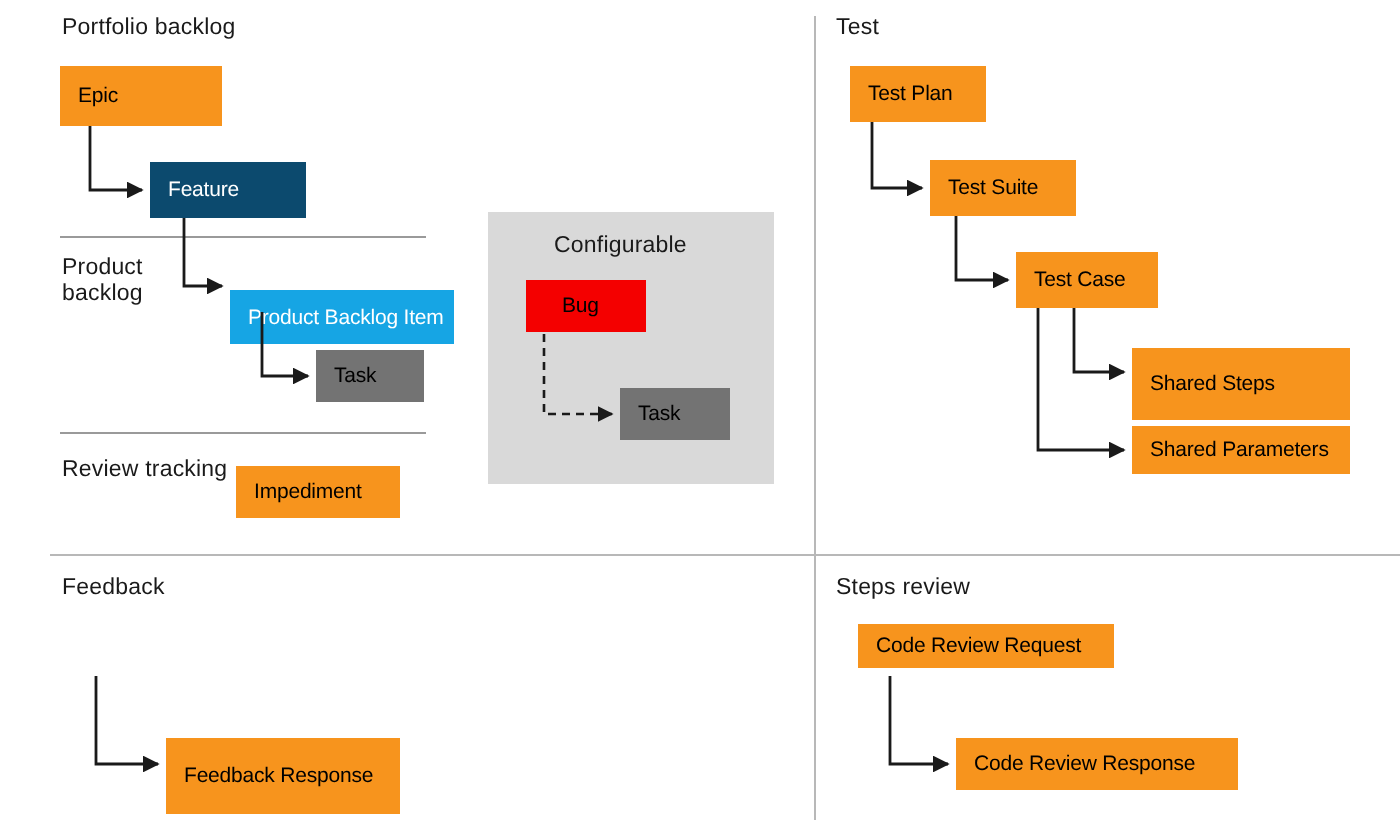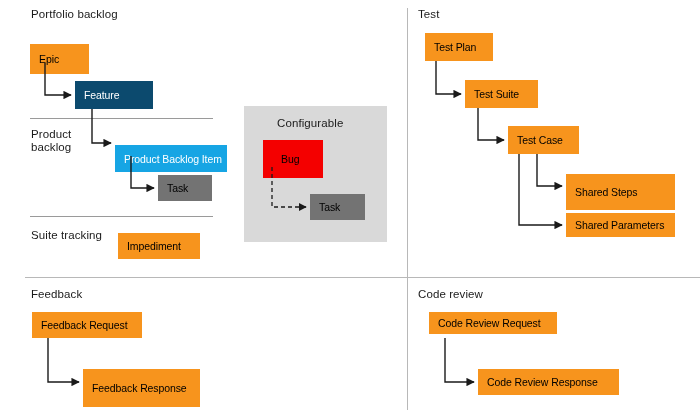"Epic" div.node { top: 44px -> 33px; width: 59px -> 81px }
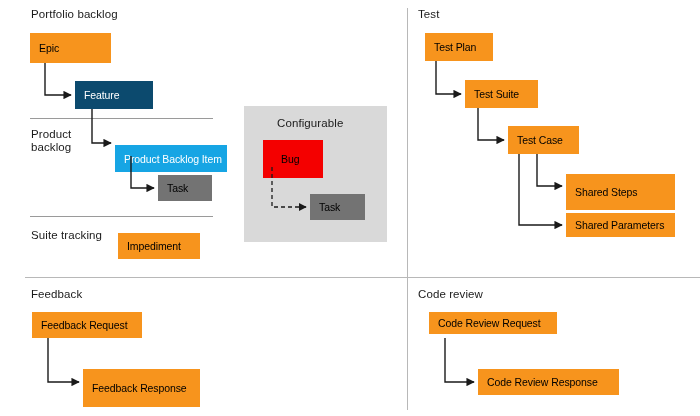"Bug" div.node { height: 38px -> 26px }
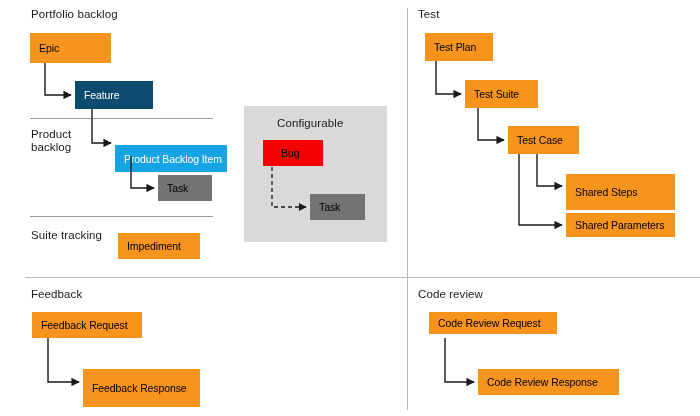"Suite tracking" div.caption { text: Suite -> Review }
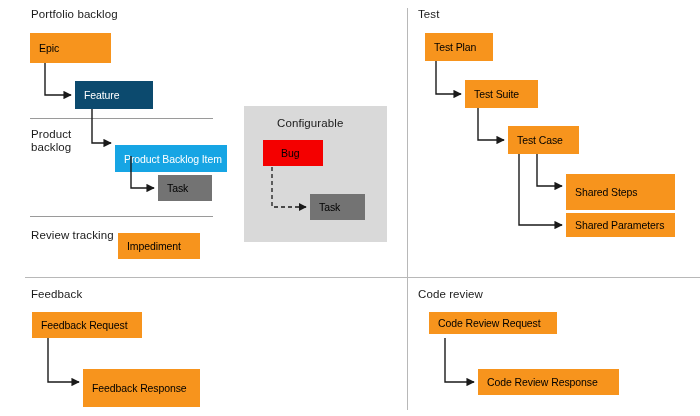"Code review" div.caption { text: Code -> Steps }
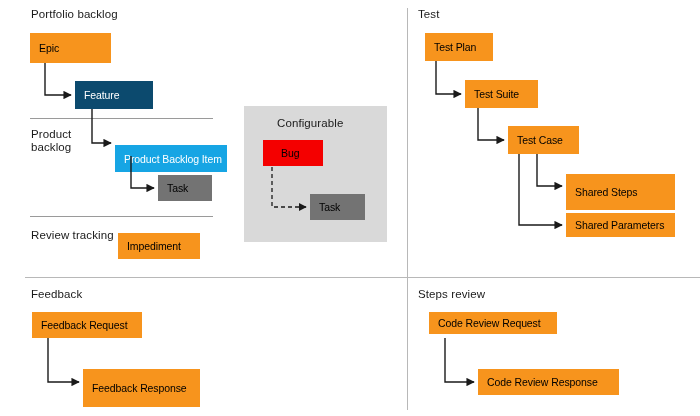"Feedback Request" div.node { html: <div>Feedback Request</div> -> none }
